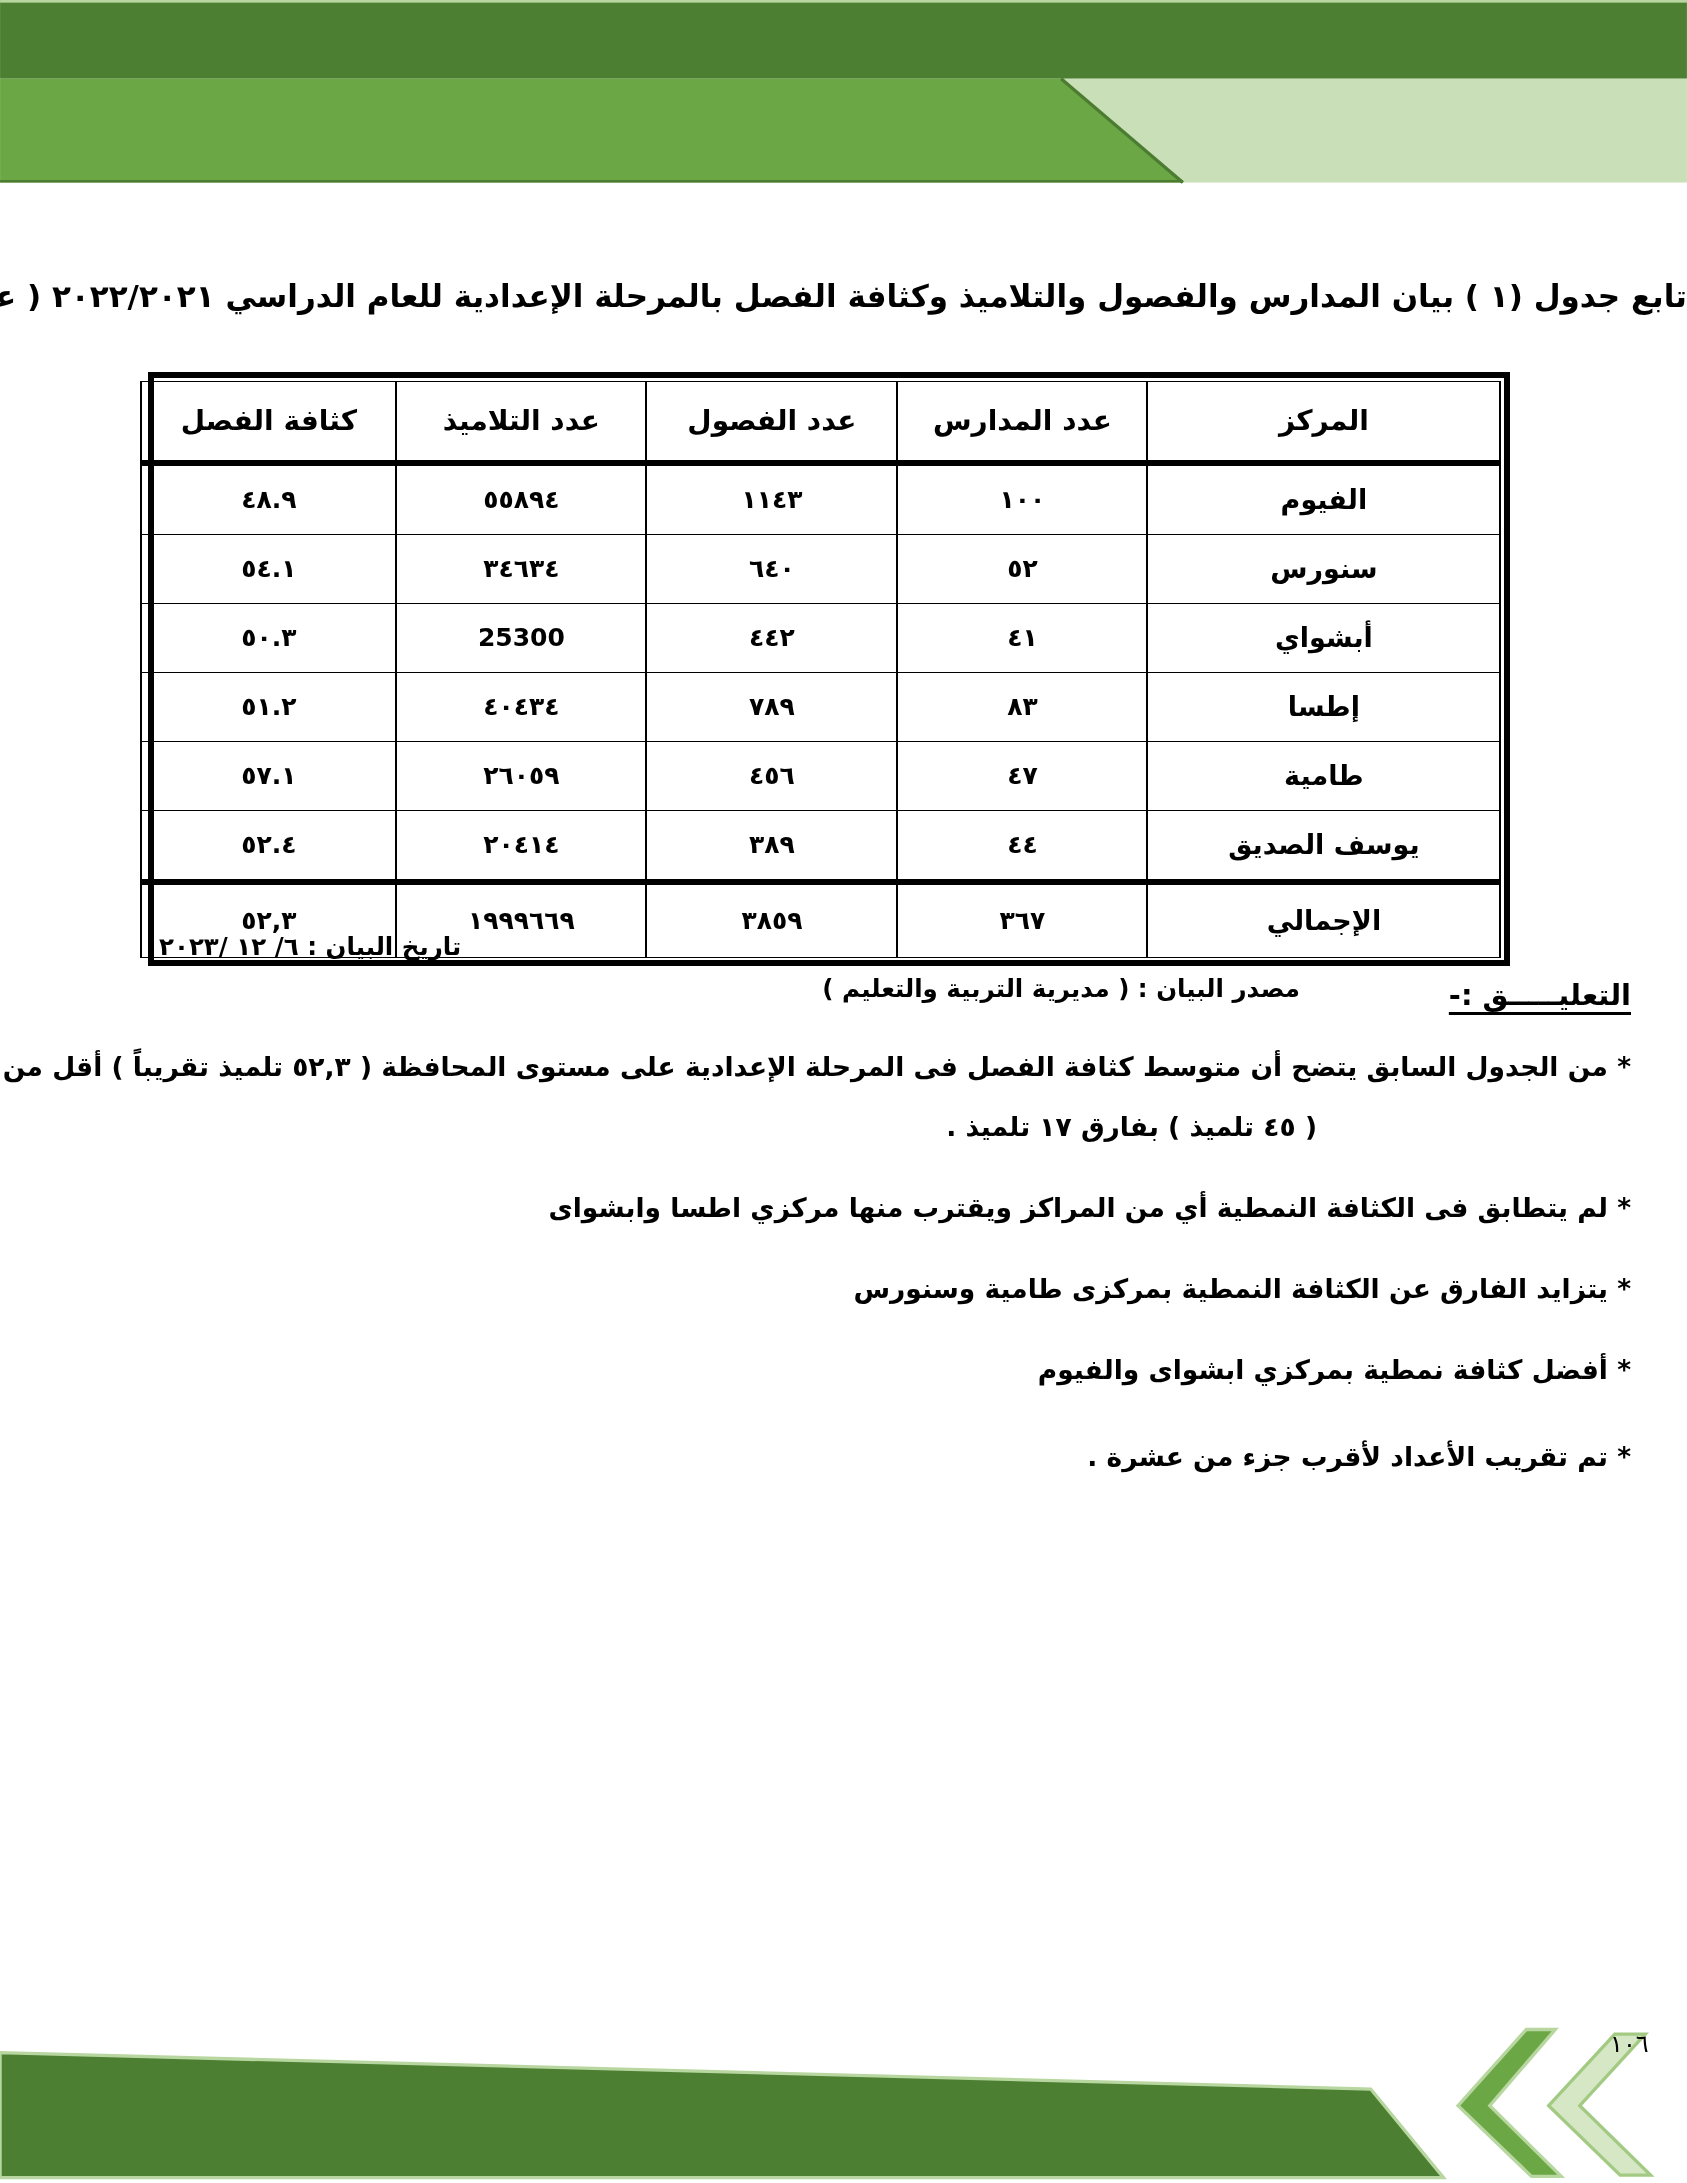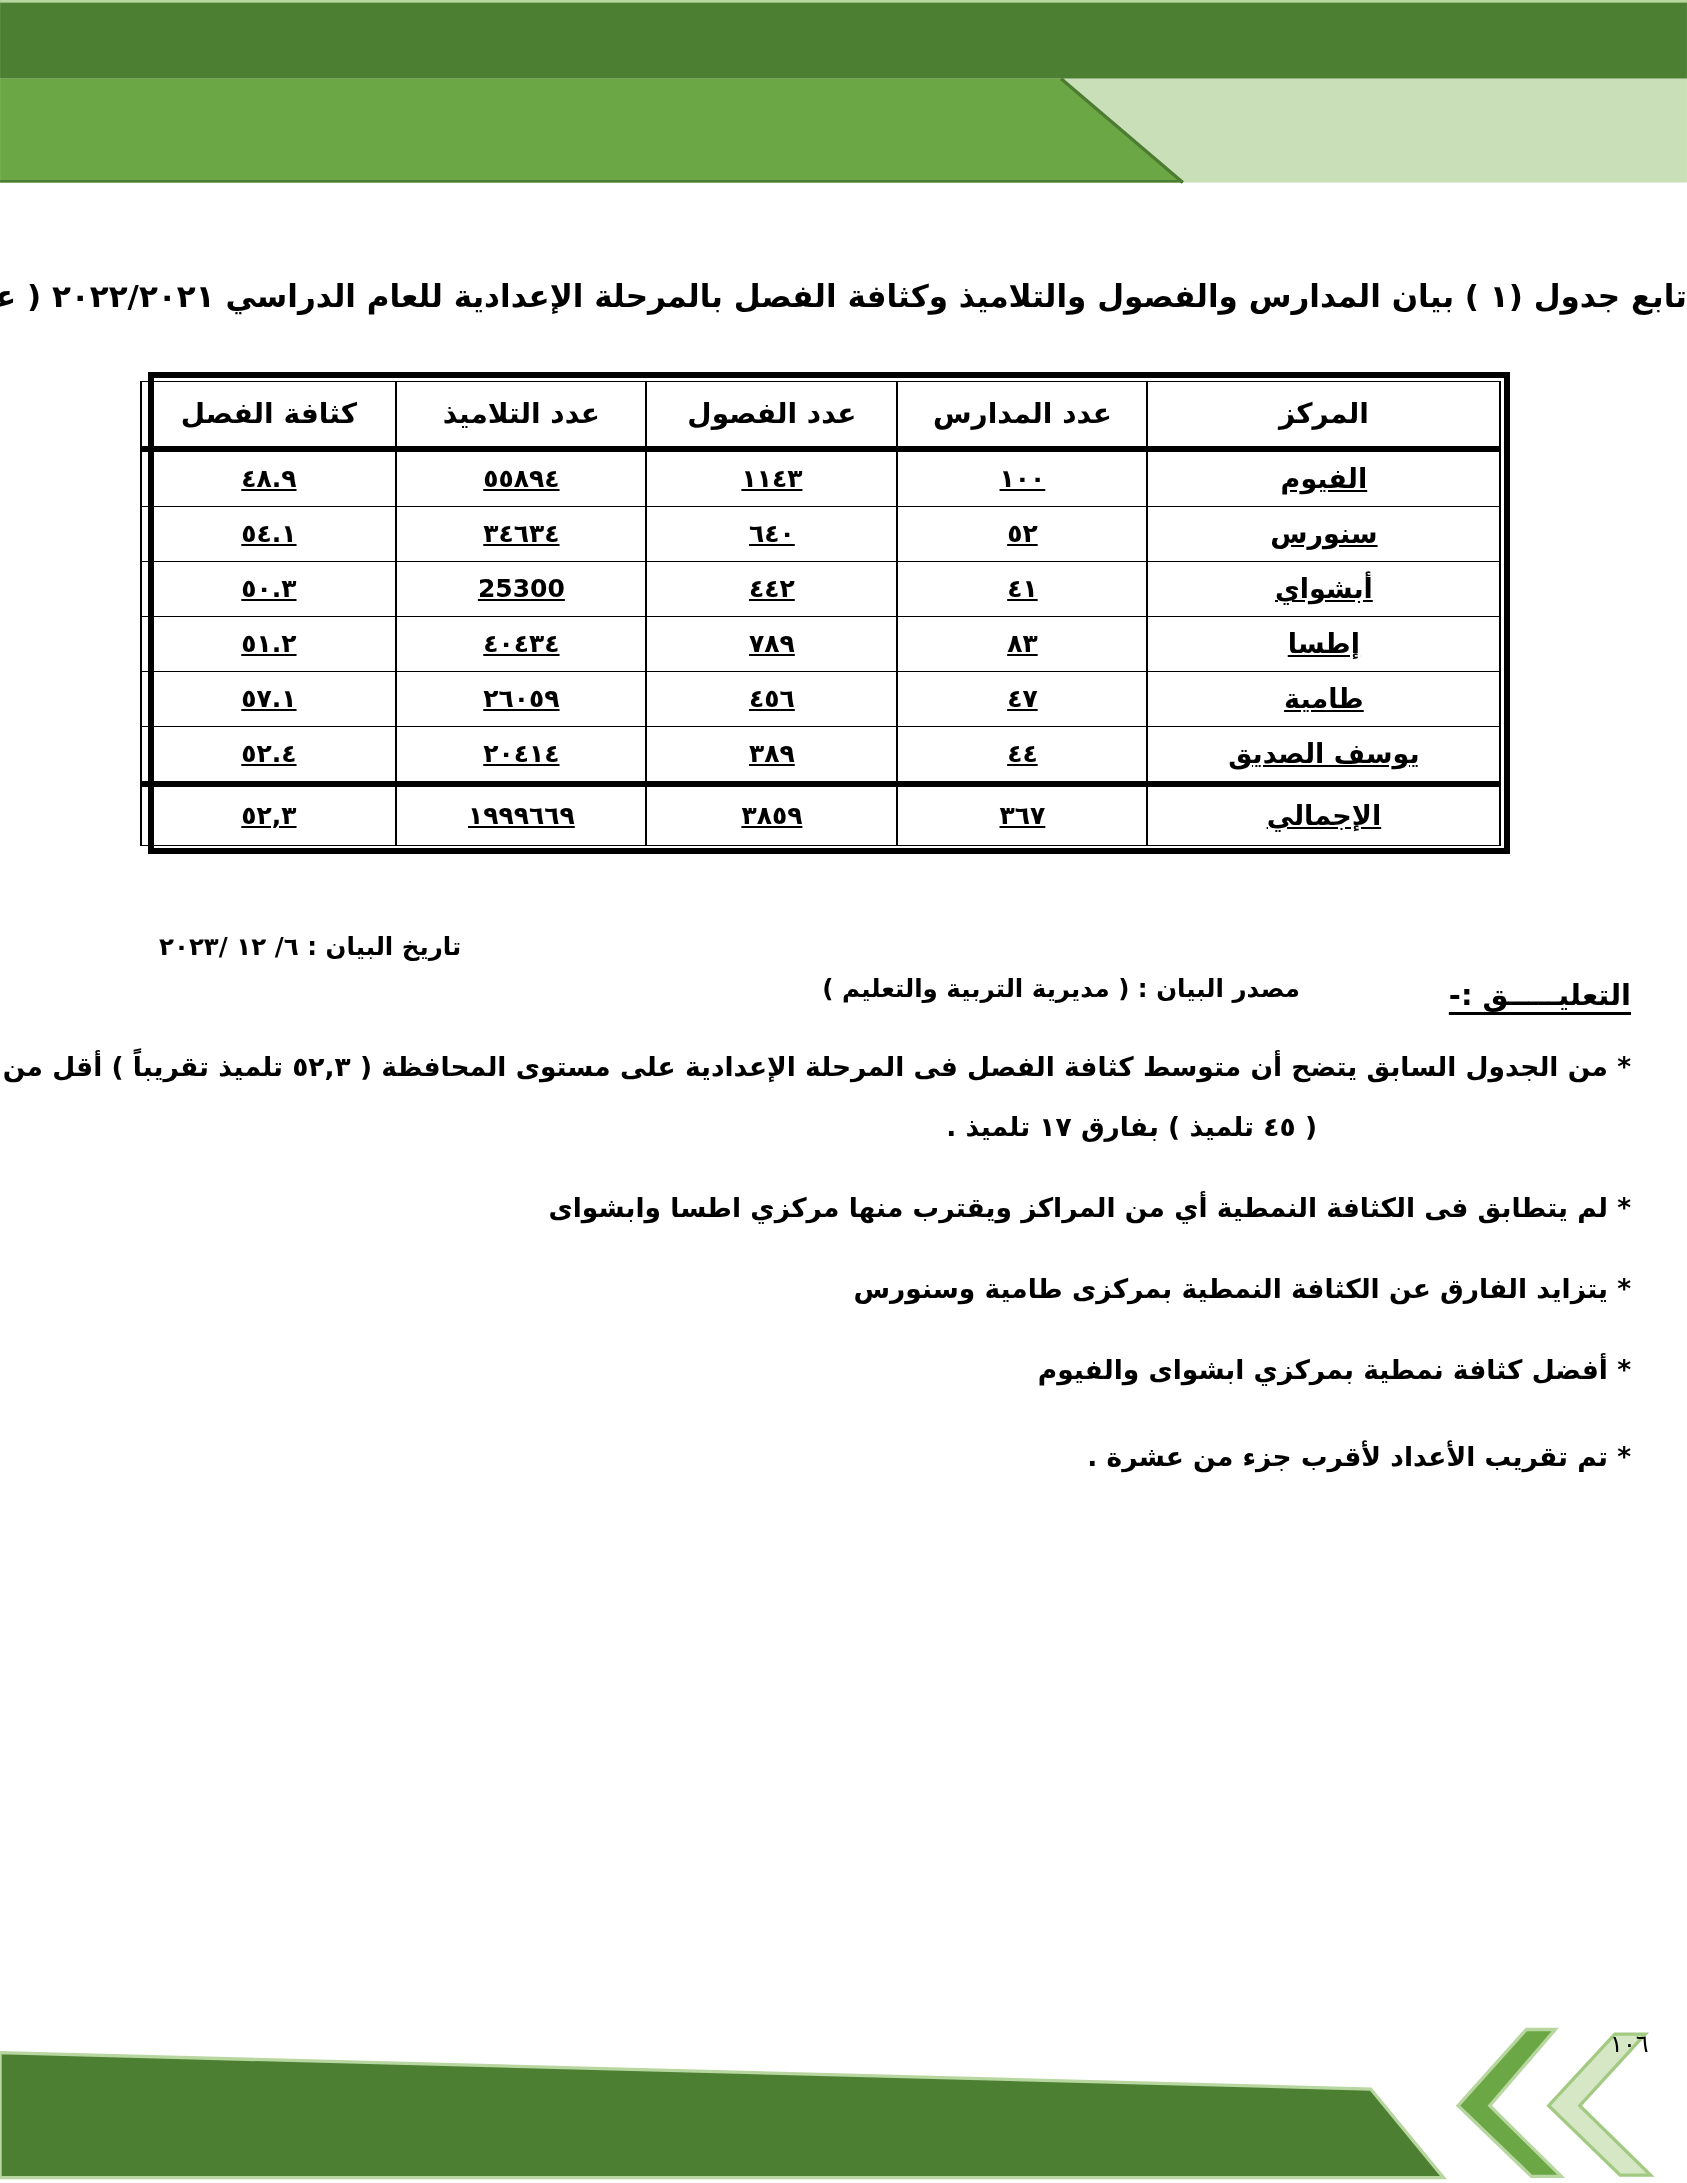"كثافة الفصل" table.data th, table.data td { padding: 0 -> 7px }
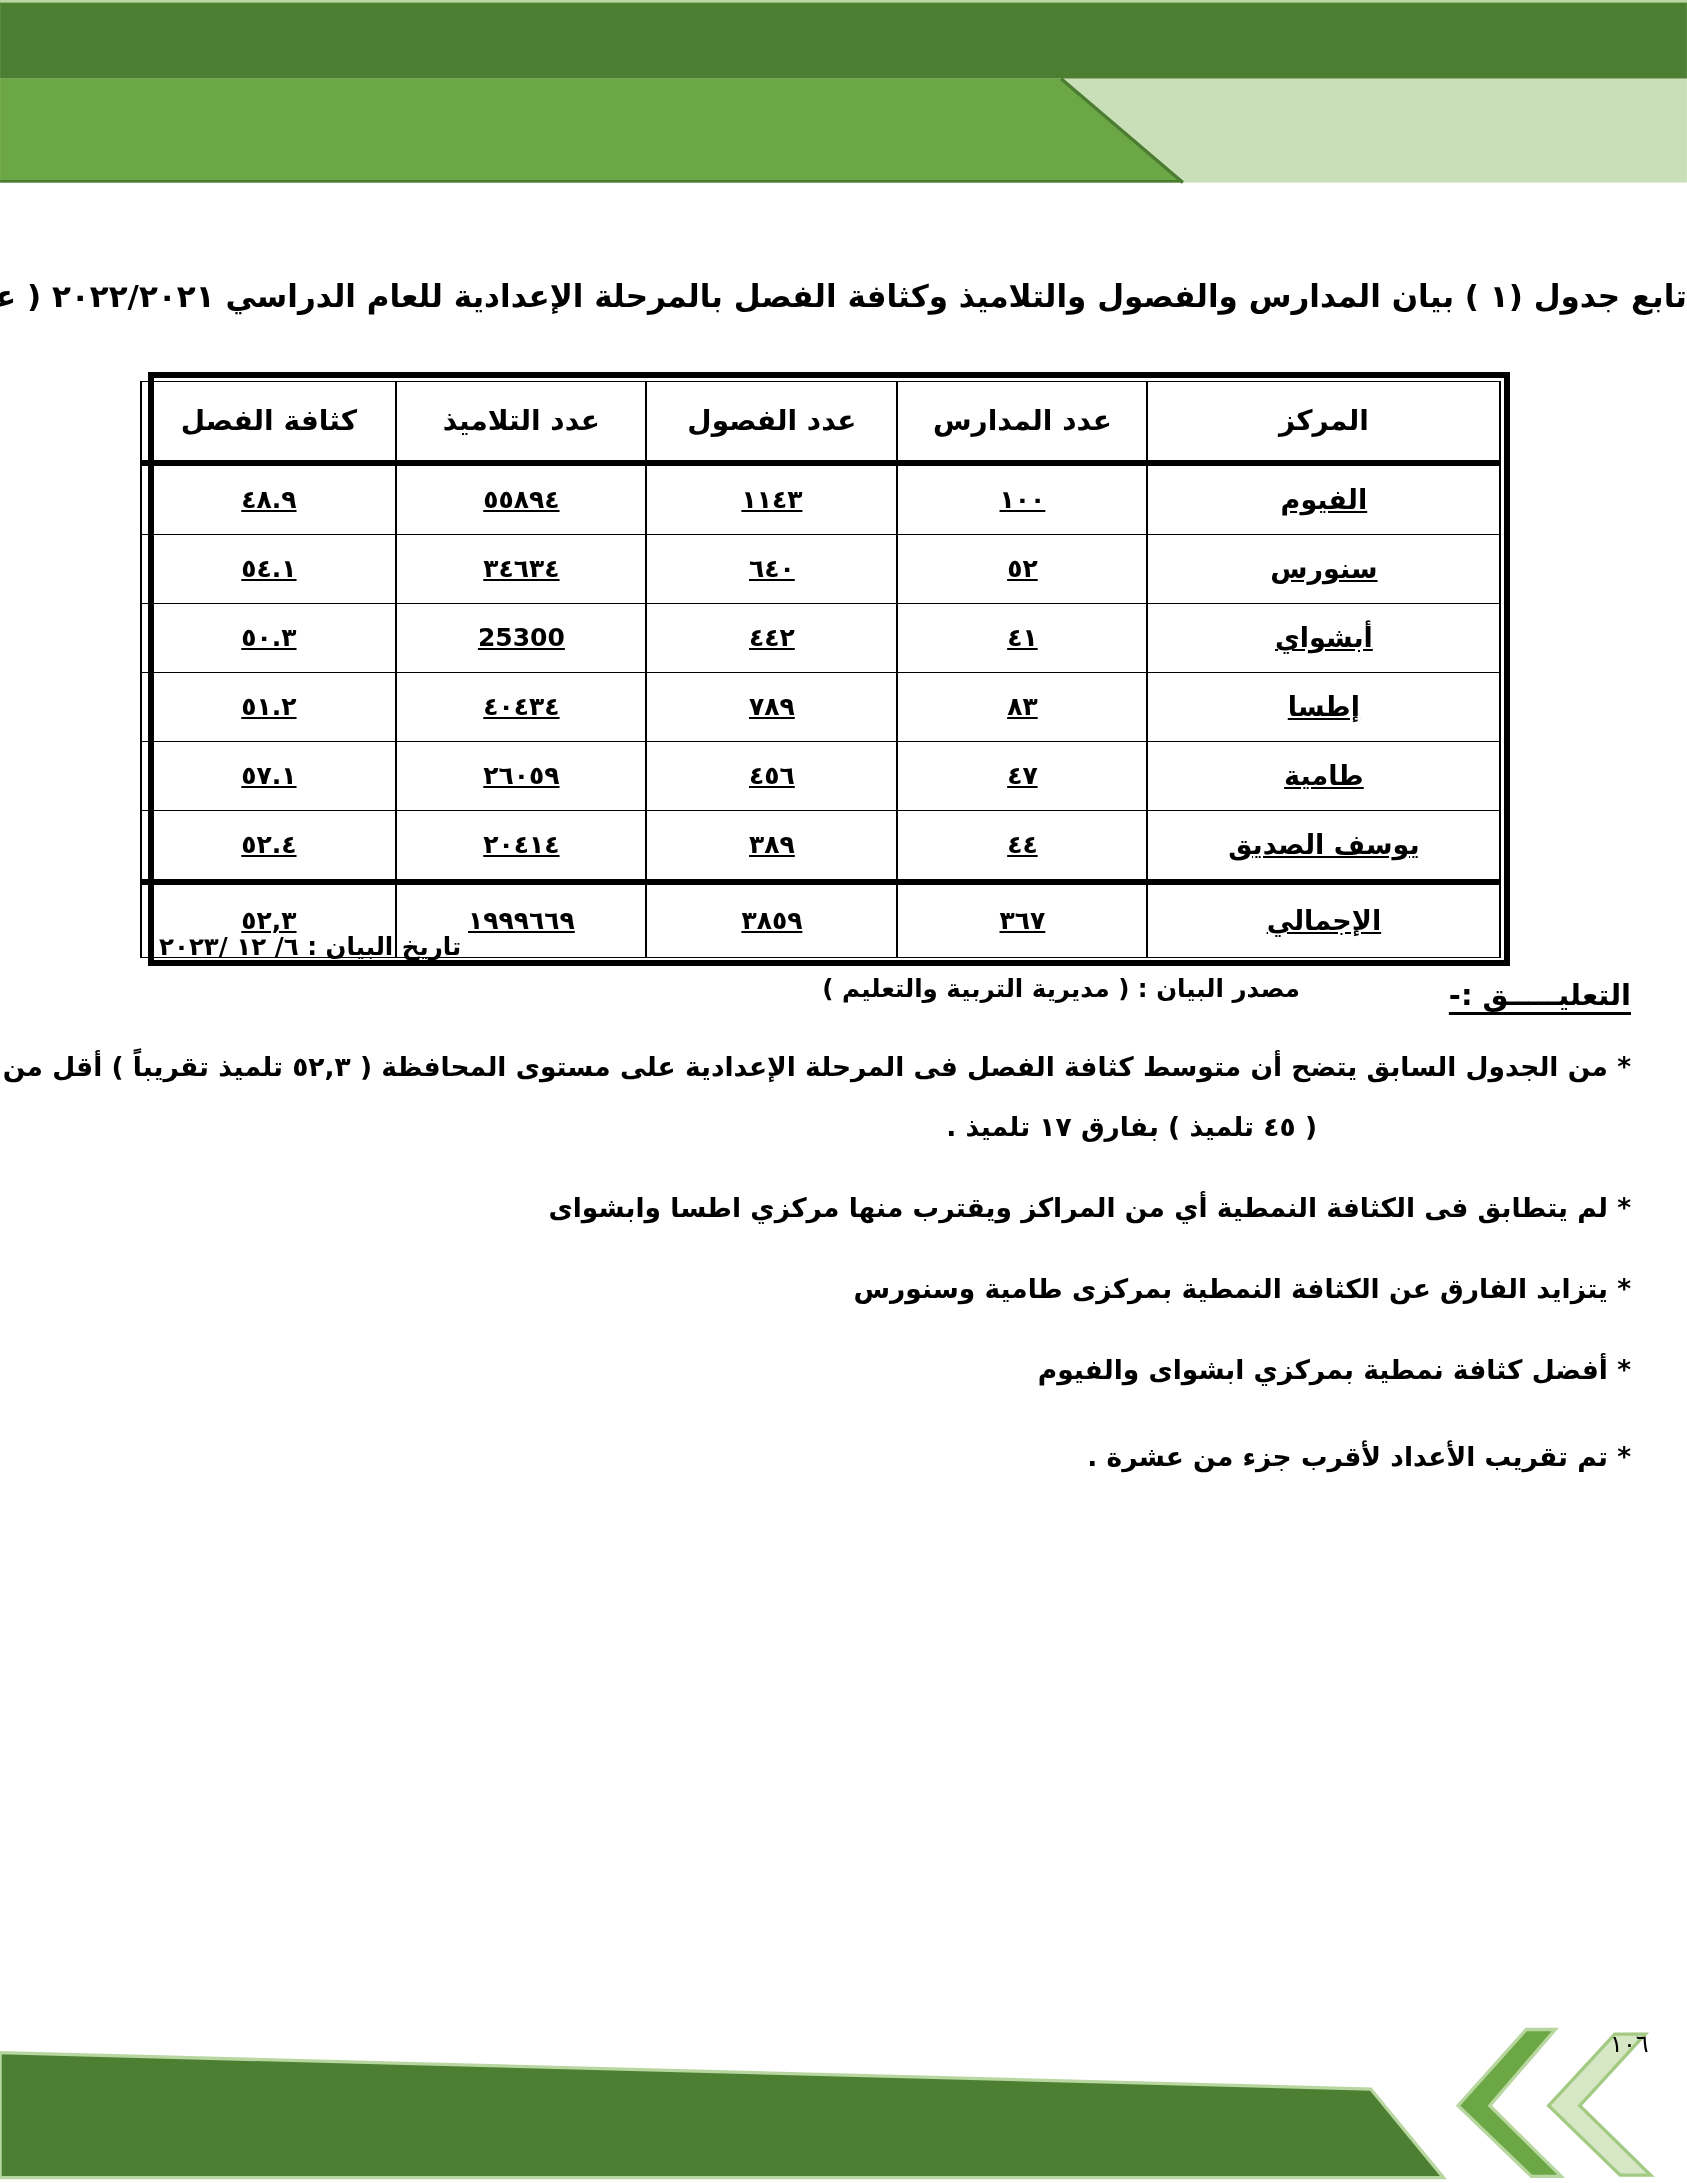"٤٨.٩" table.data tbody td { text-decoration: underline -> none }
